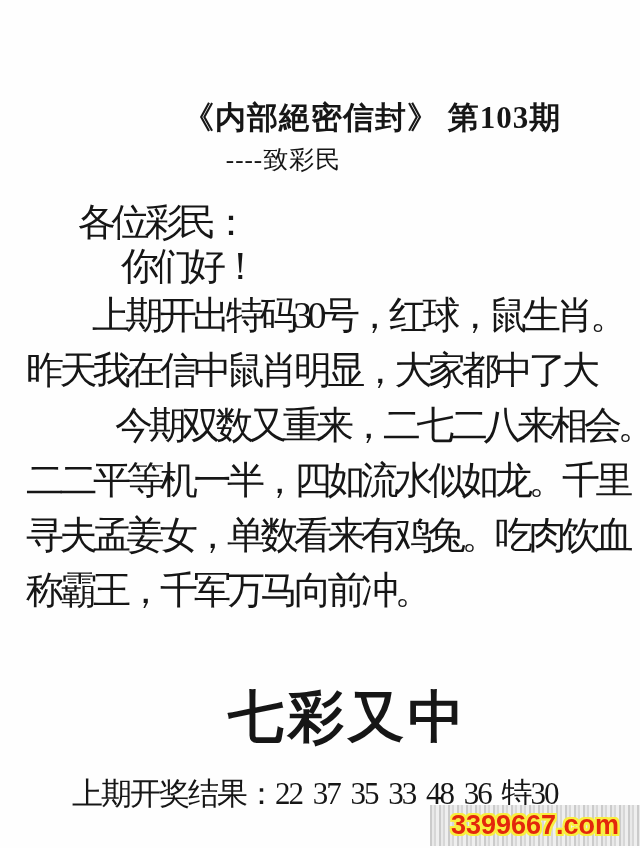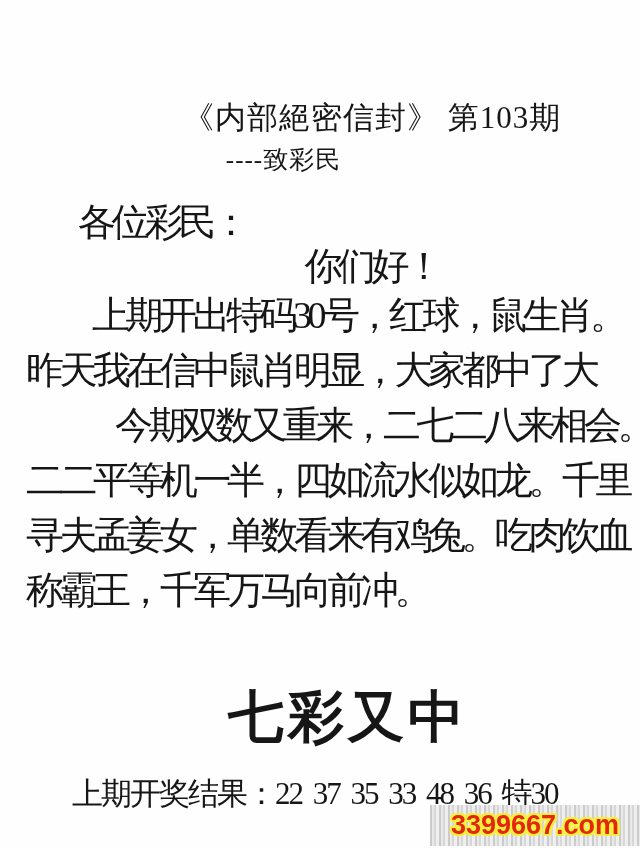"《内部絕密信封》 第103期" .issue-line { font-weight: none -> bold }
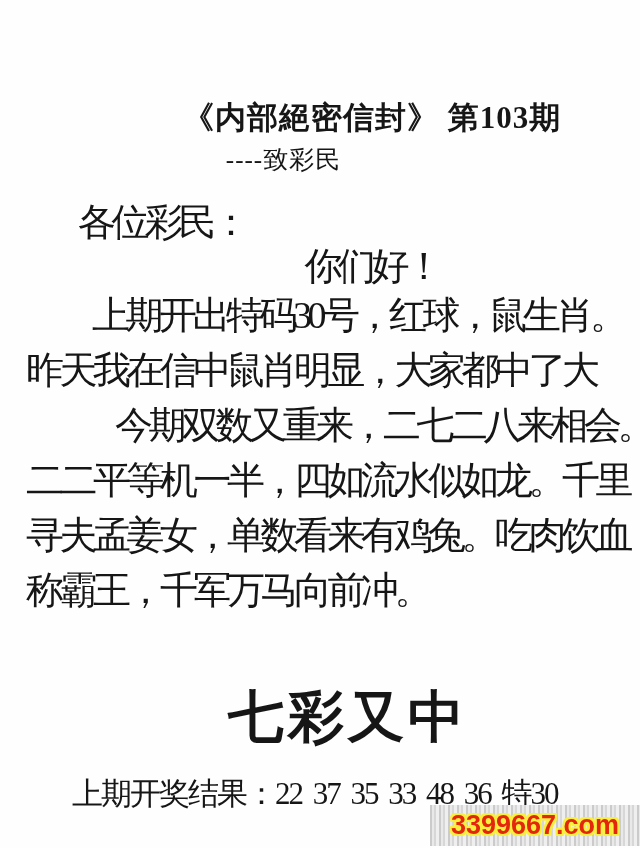"你们好！" .greeting { text-align: center -> none }
